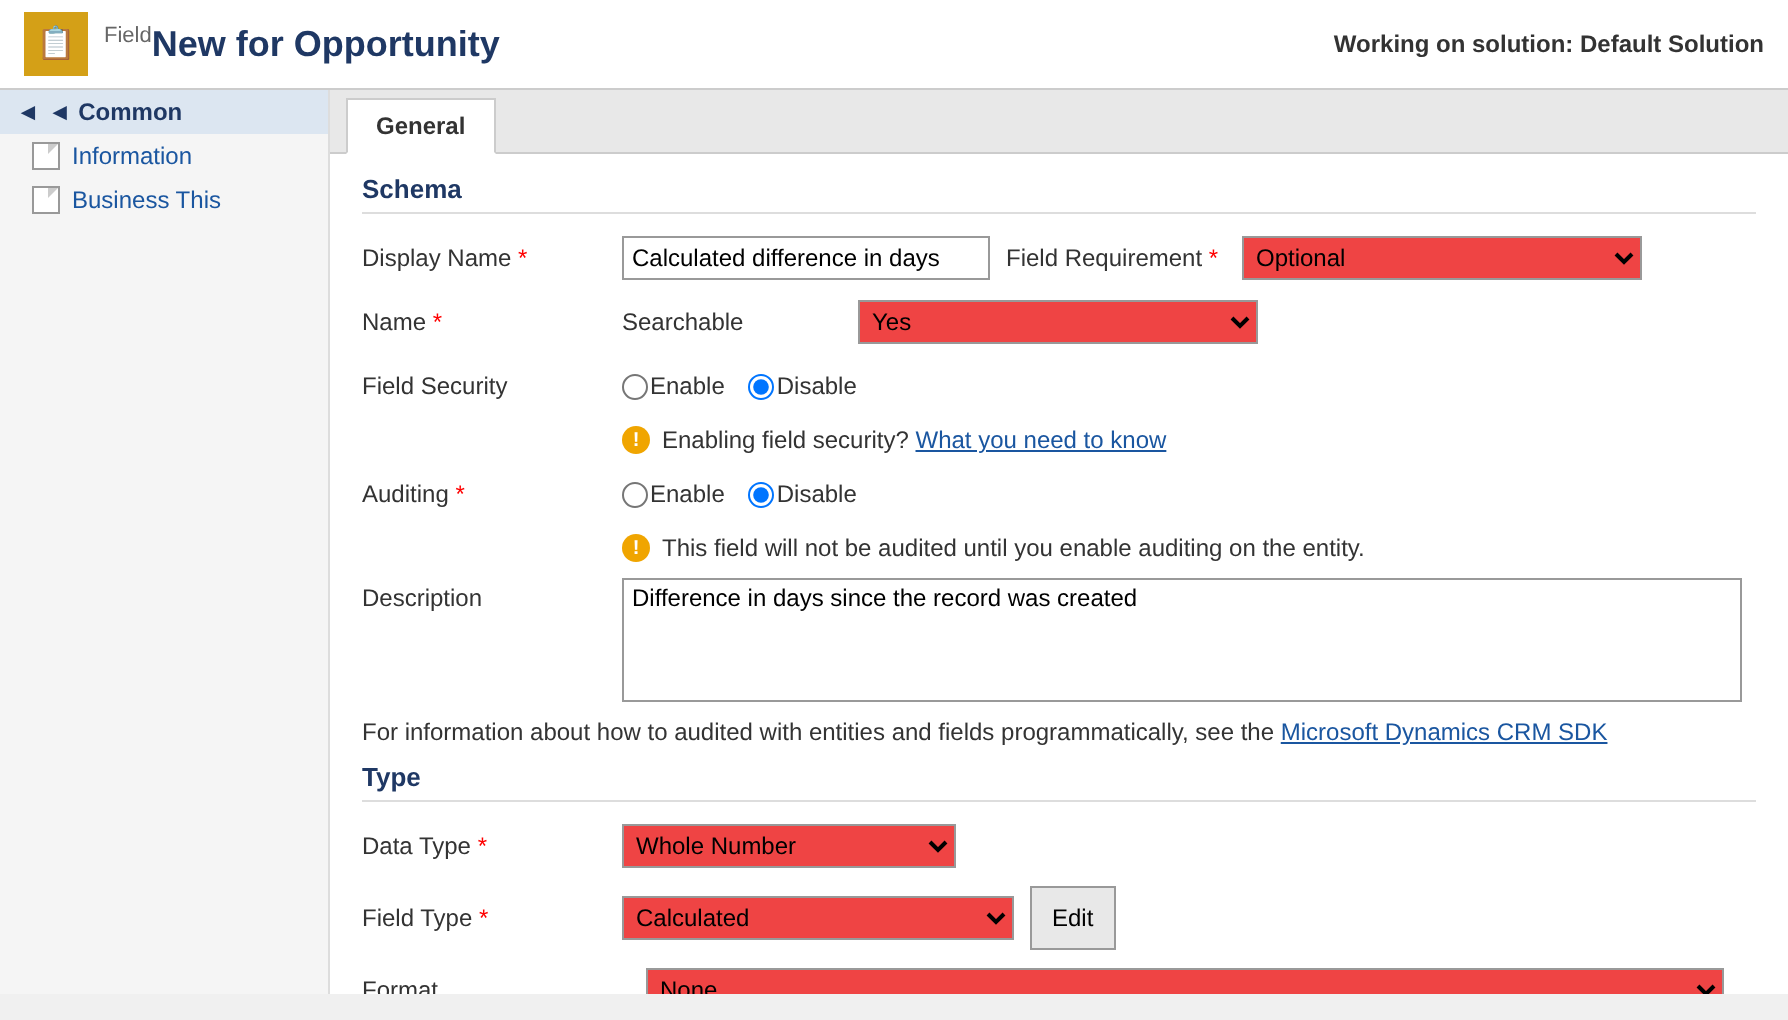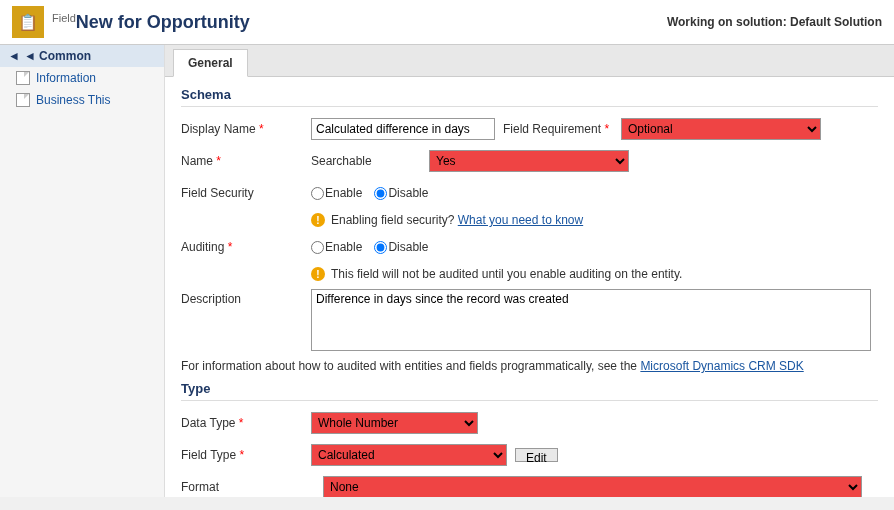"Edit" .edit-button { height: 14px -> 32px }
